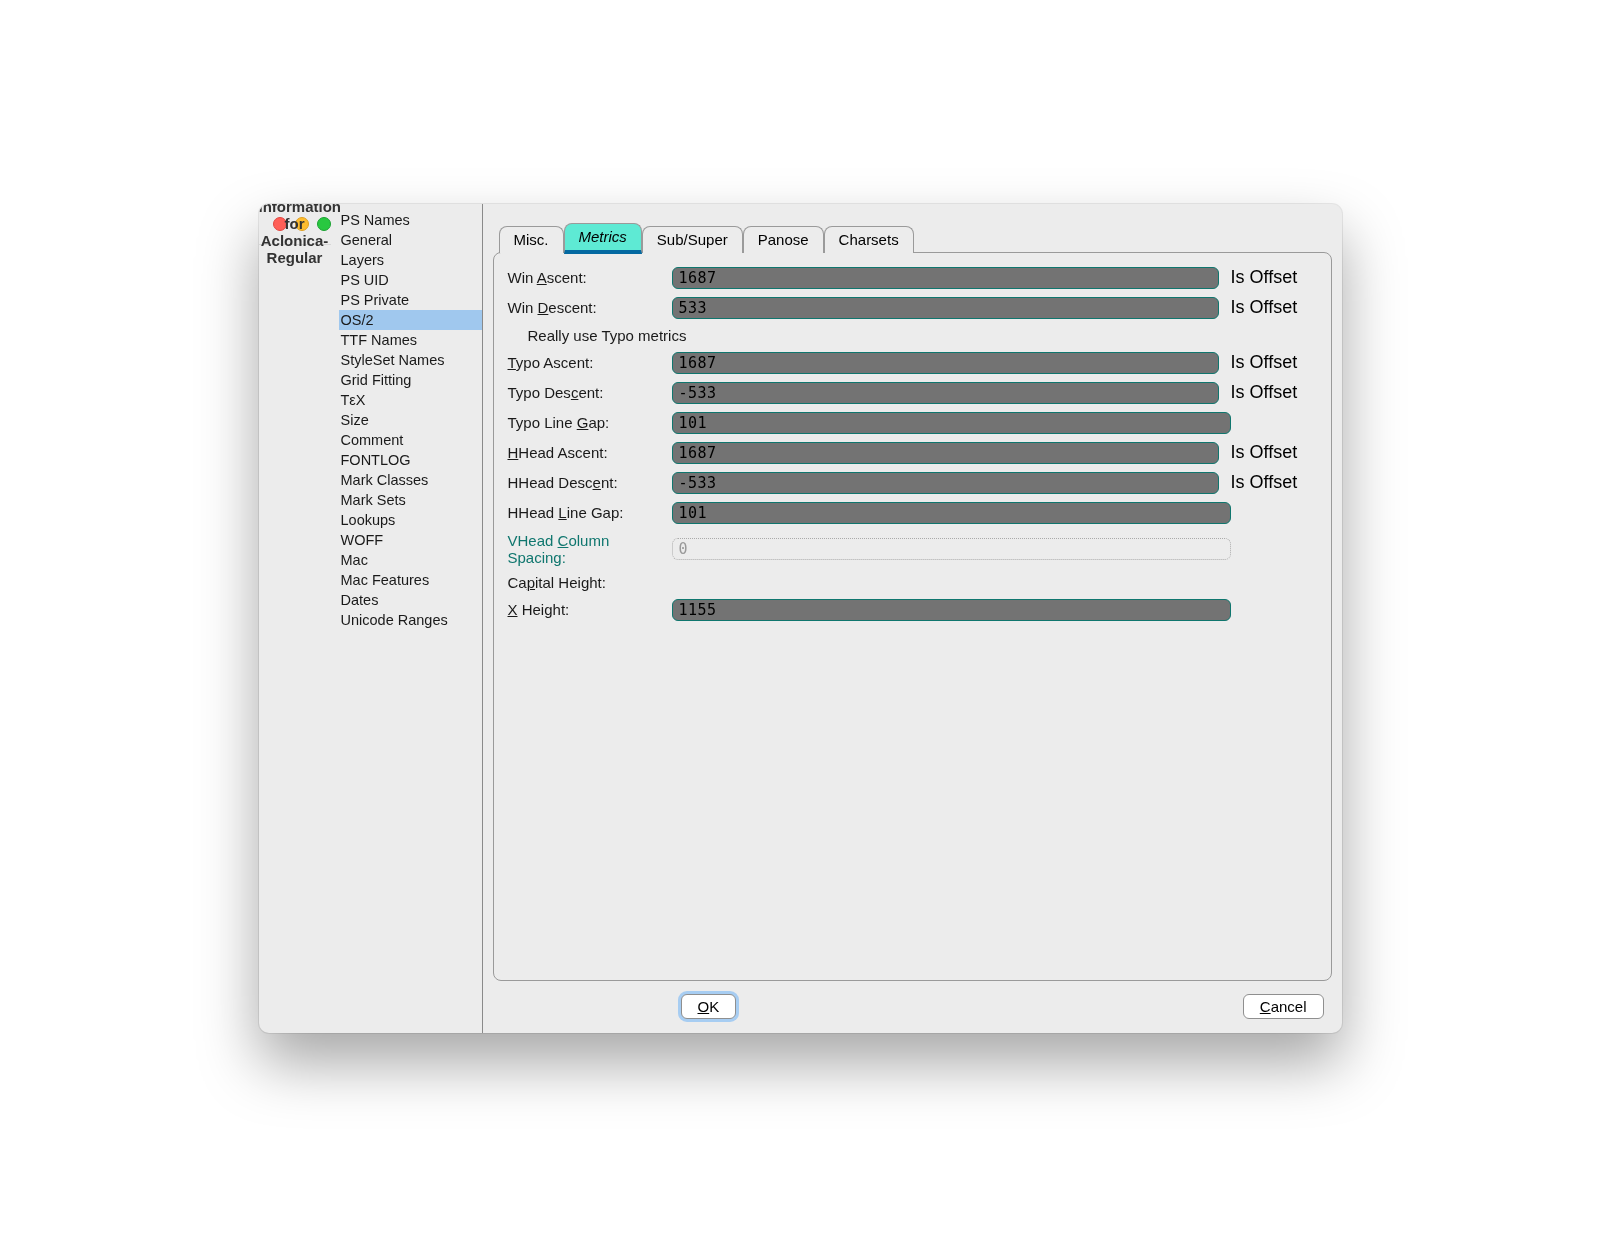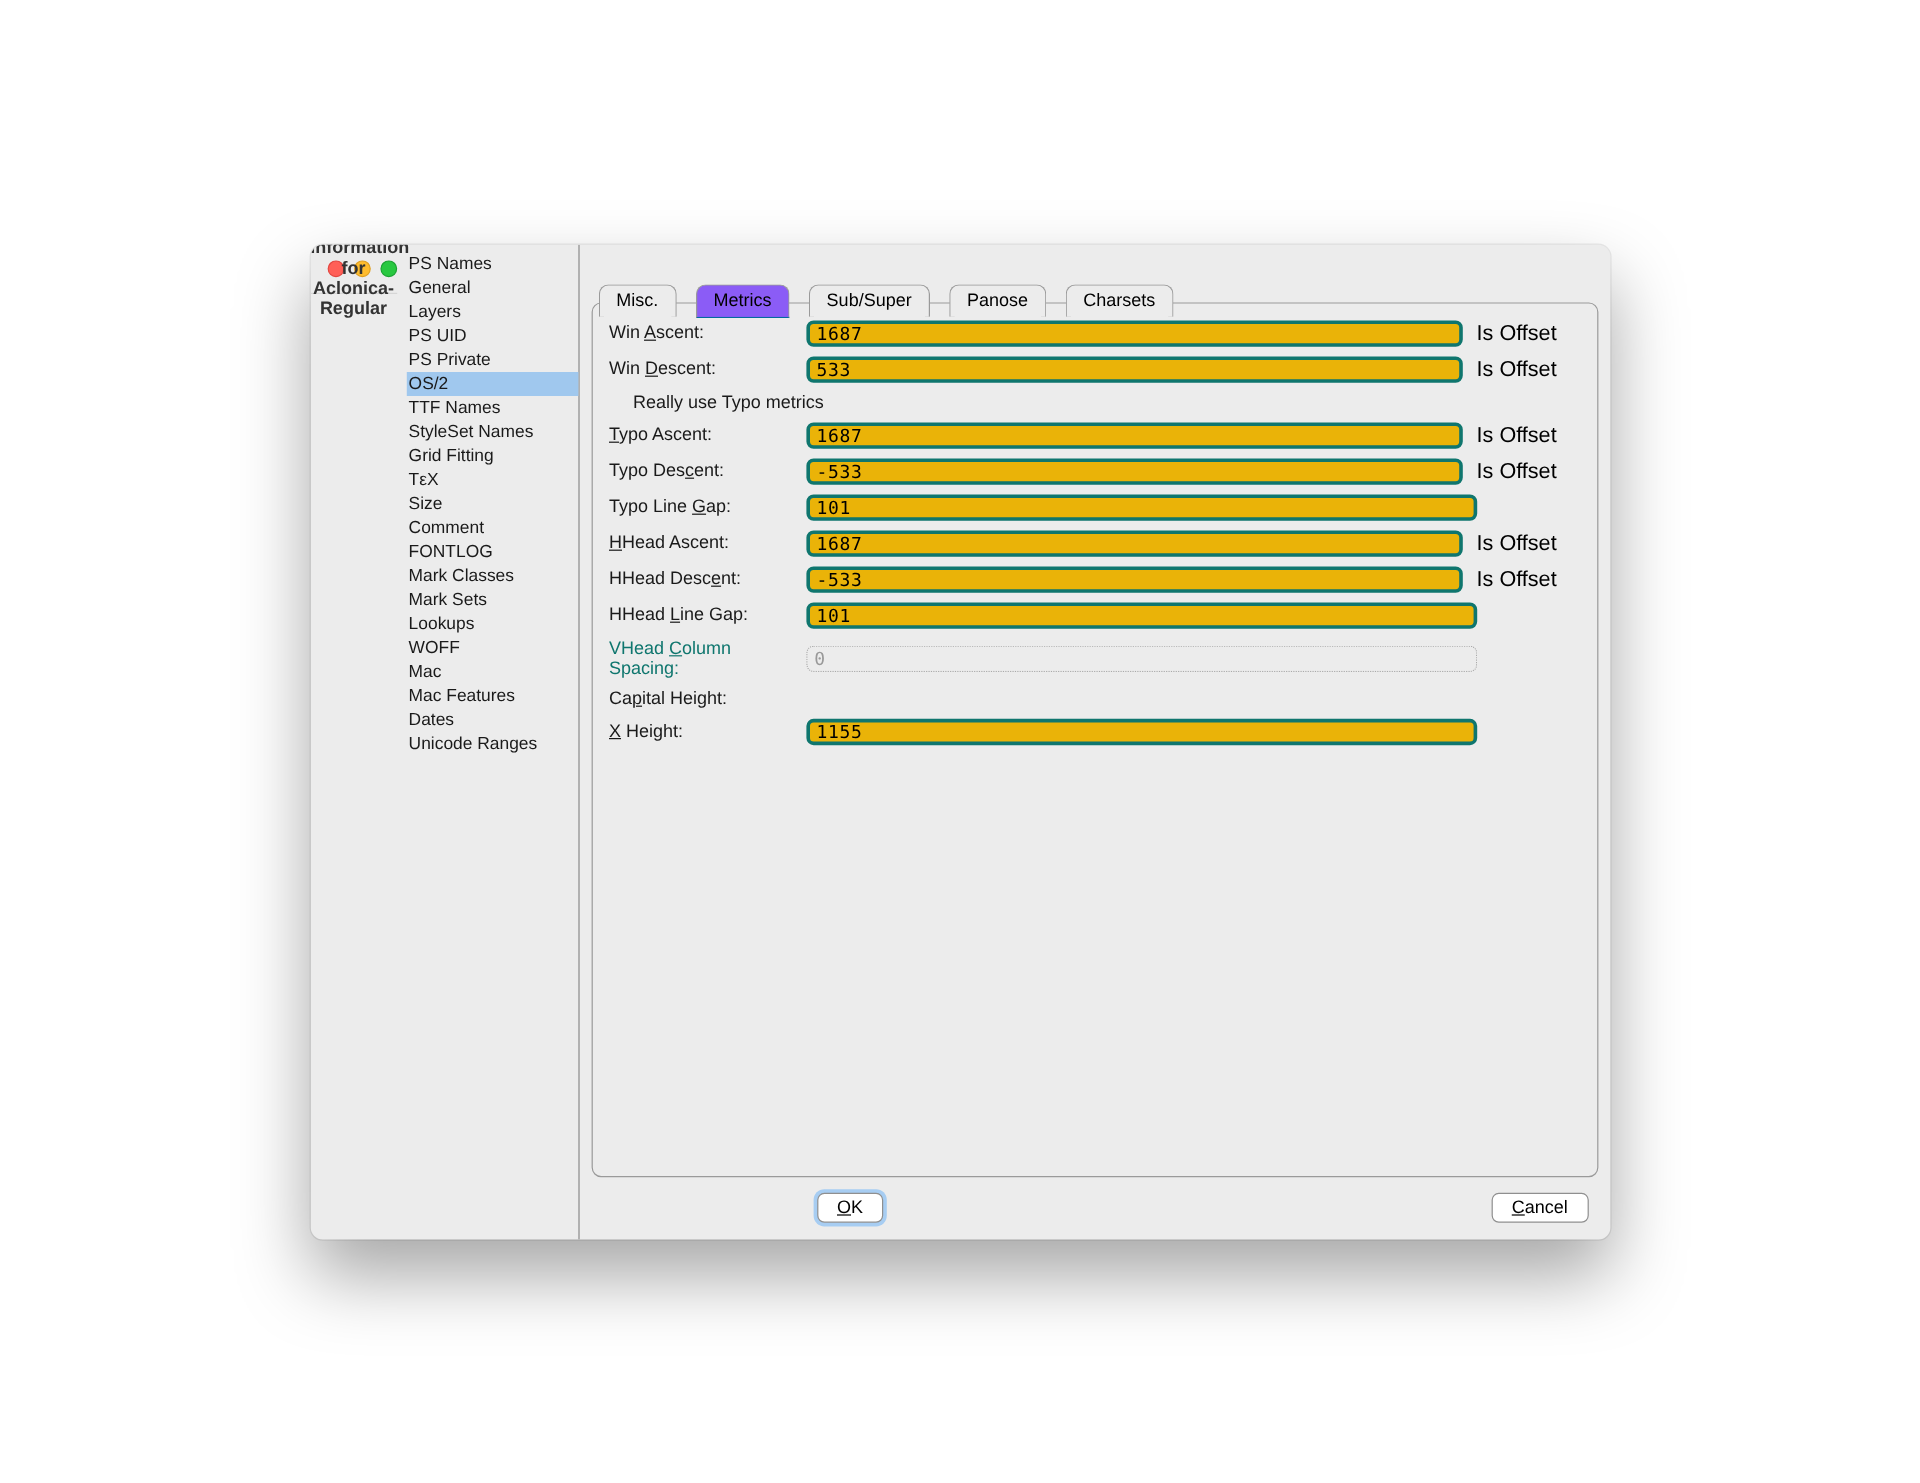"Misc." .tab { margin-right: 16px -> 0; top: 12px -> 1px }
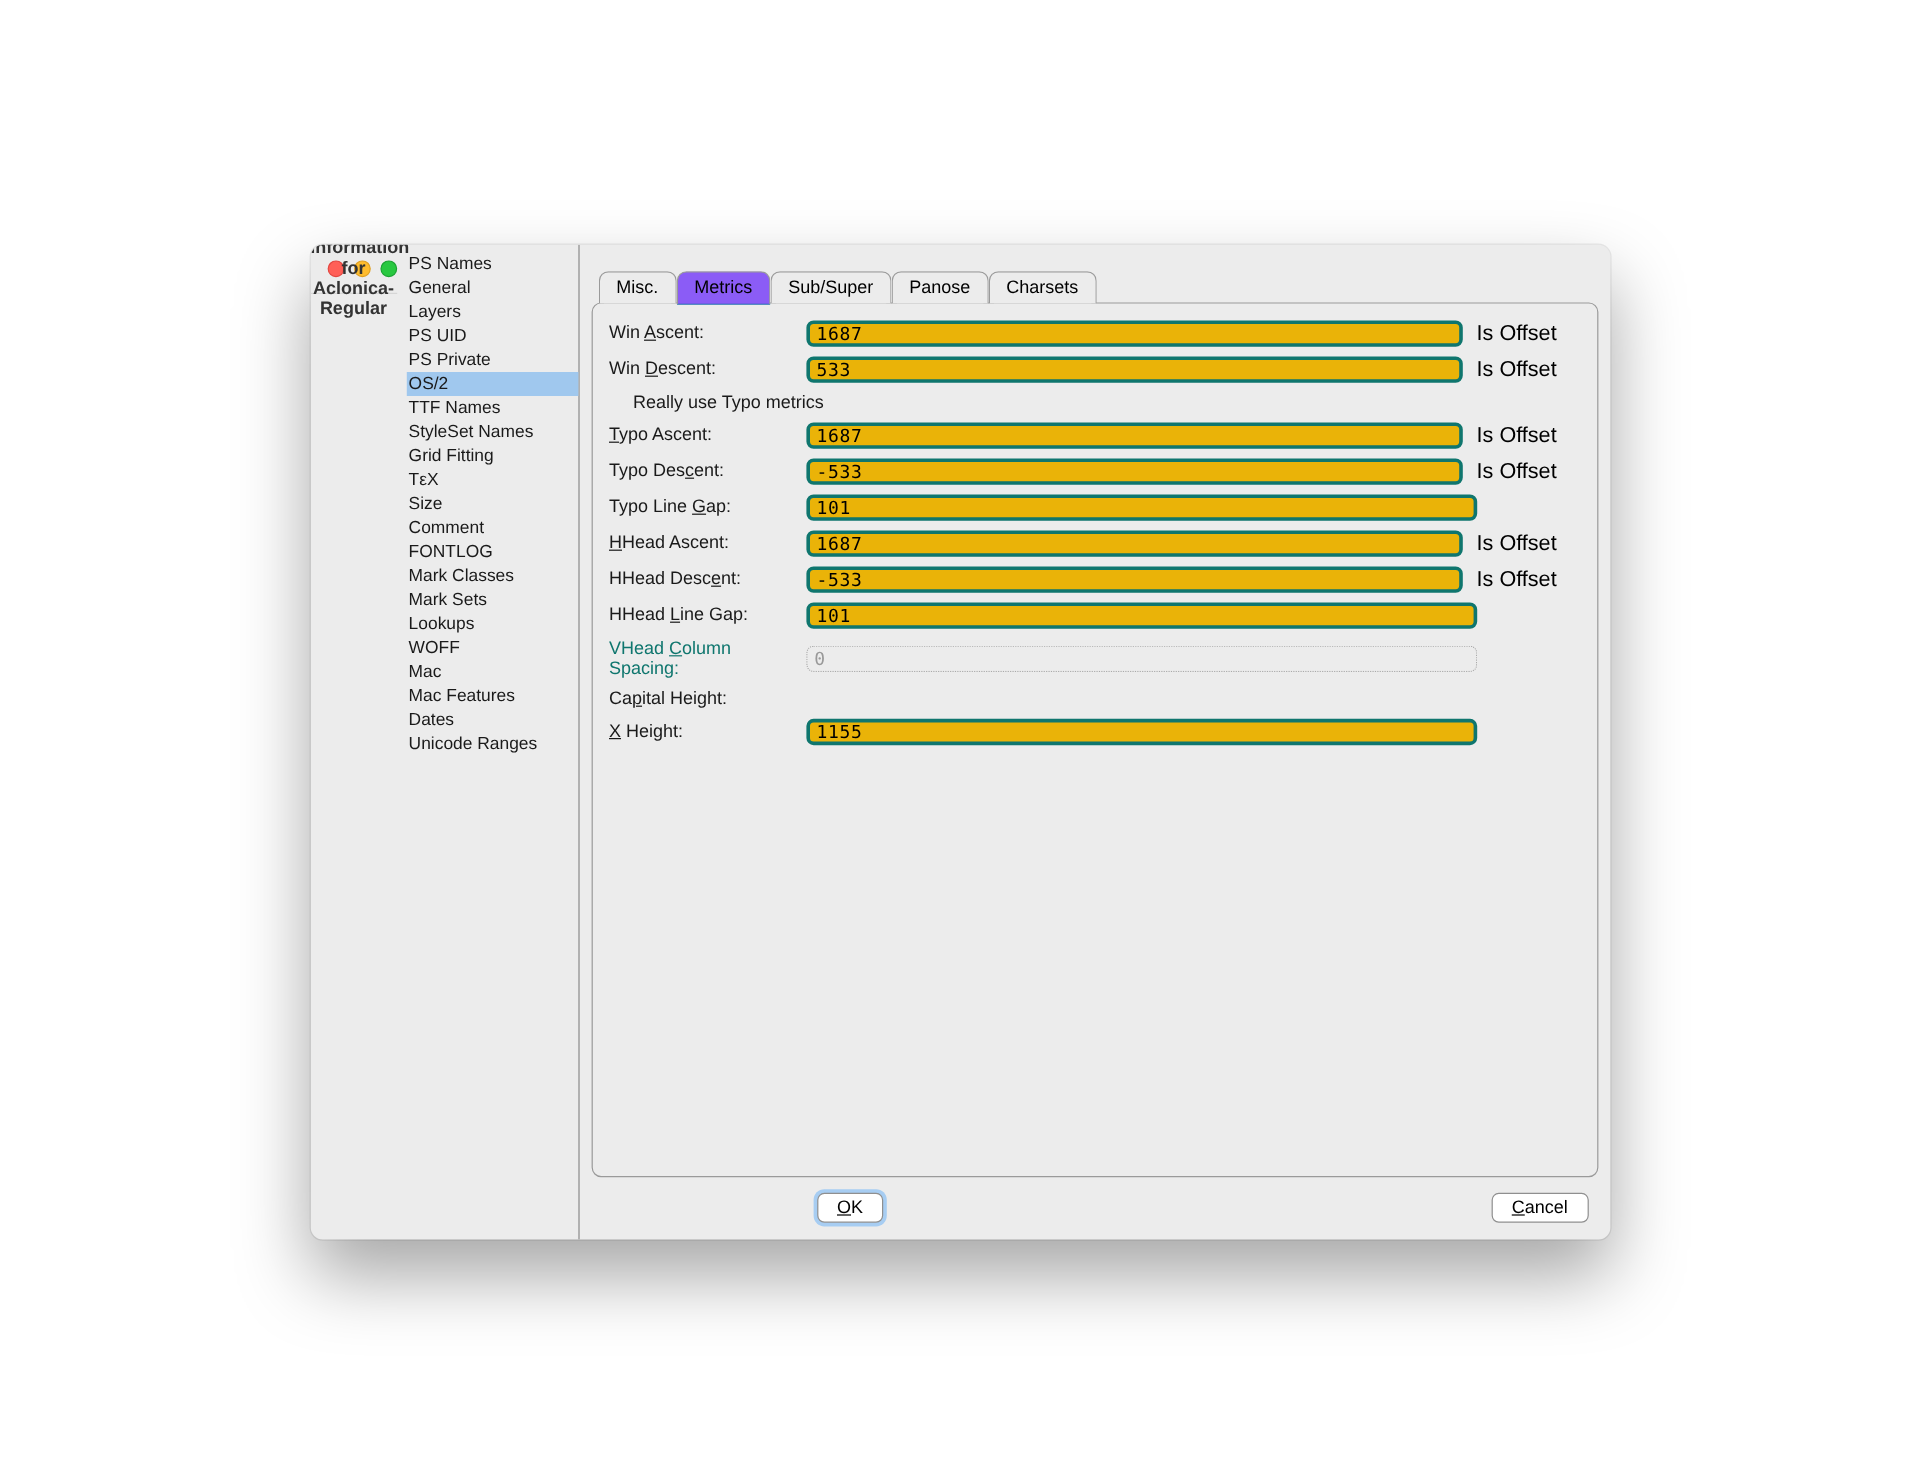"Metrics" .tabbar .tab.active { background: #8b5cf6 -> #5eead4; border-bottom: 1px solid #0369a1 -> 4px solid #0369a1; font-style: none -> italic }
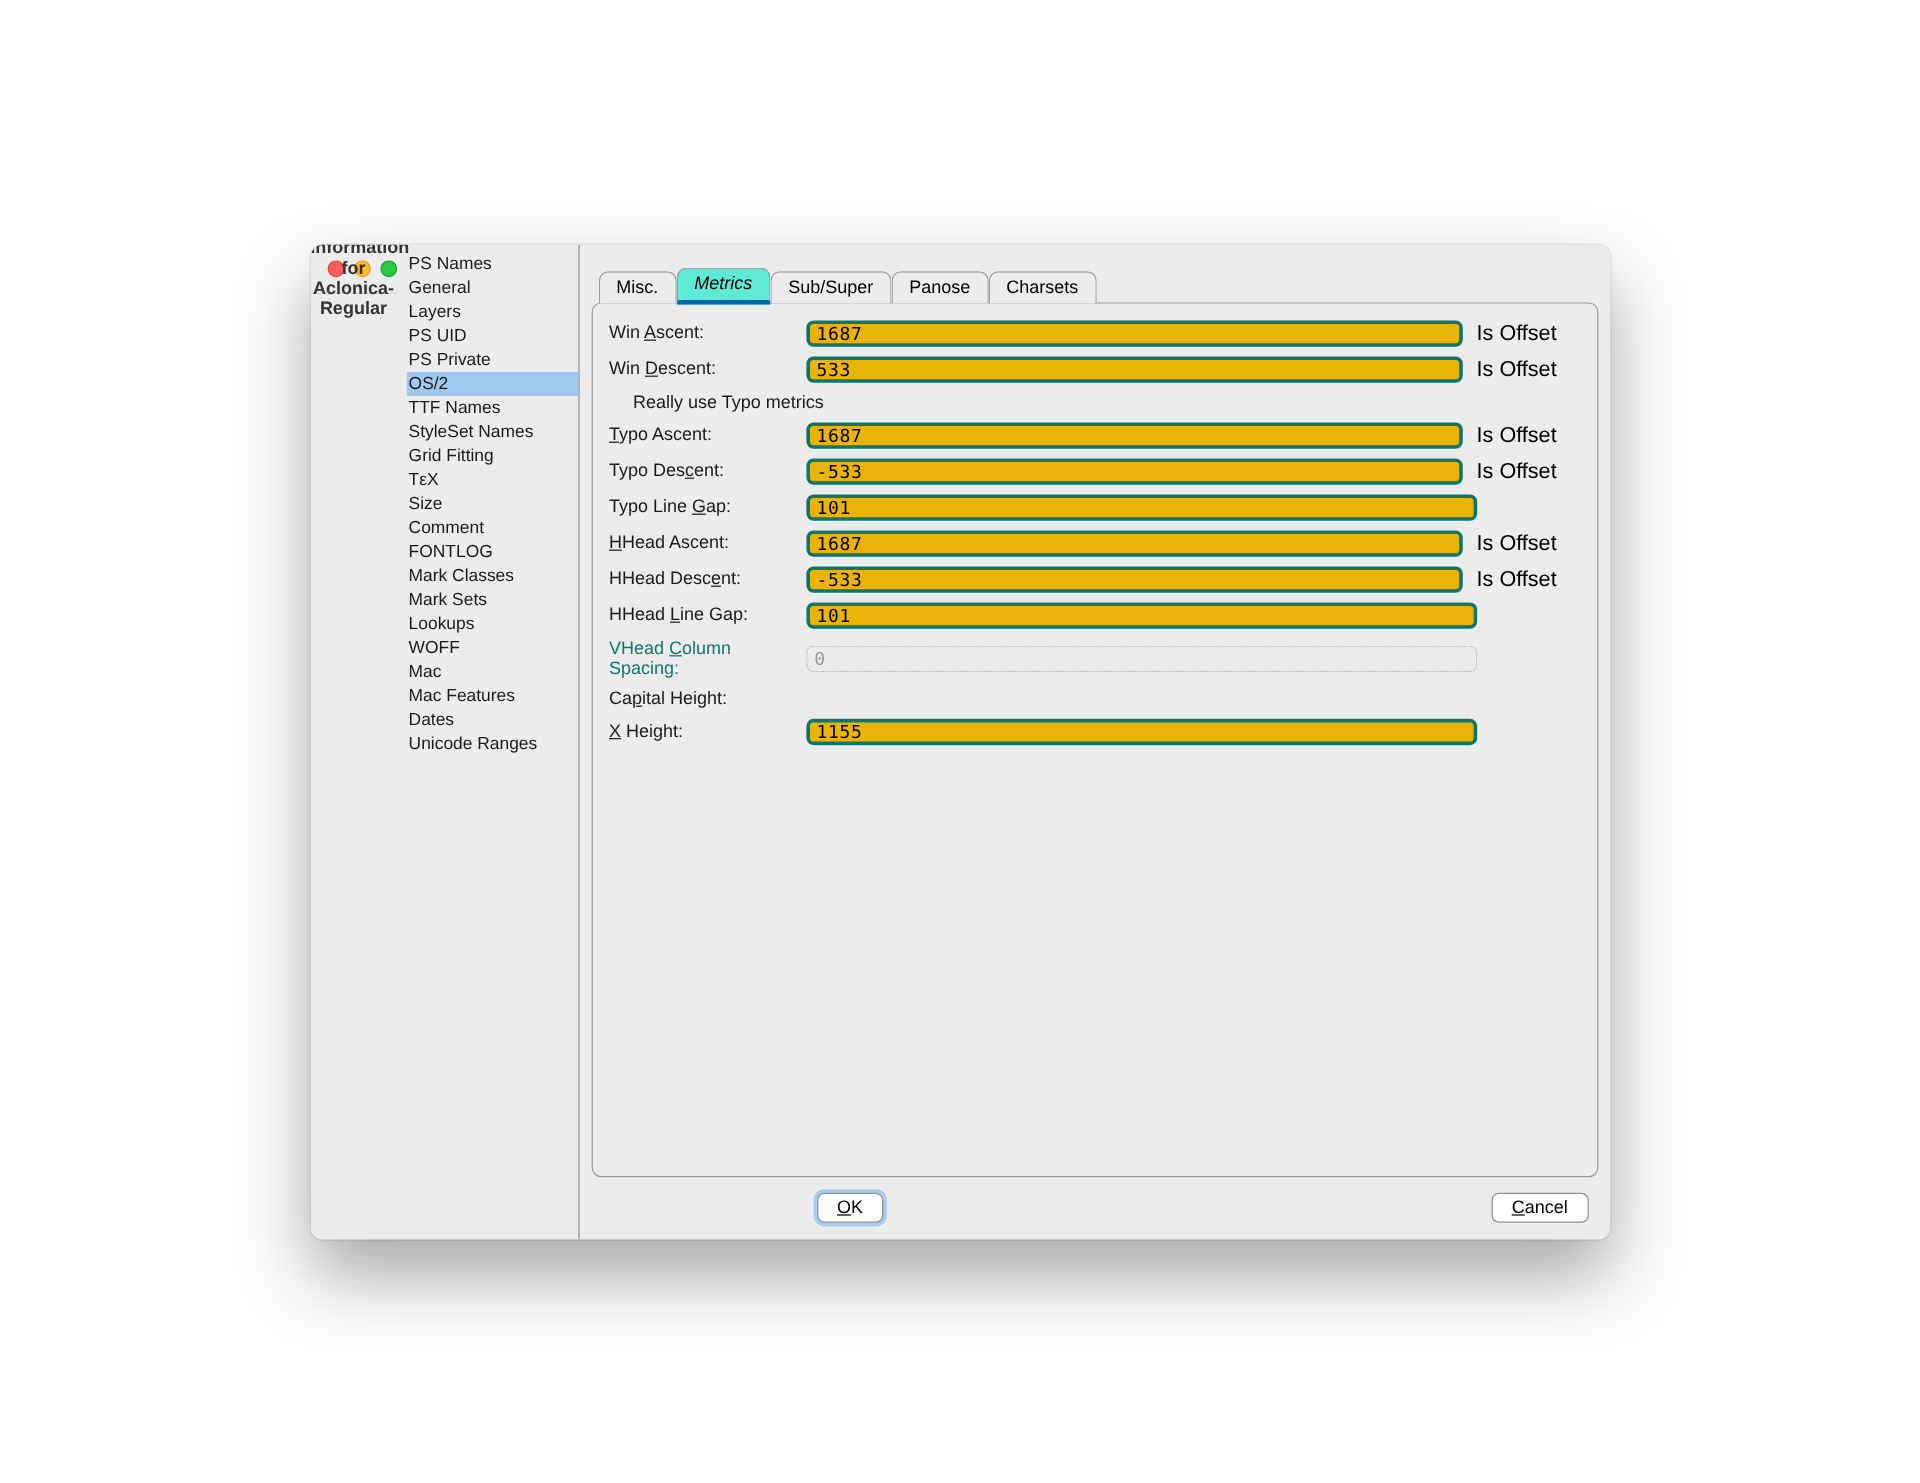"1687" .fld { background: #eab308 -> #737373; border: 3px solid #0f766e -> 1px solid #0f766e }
